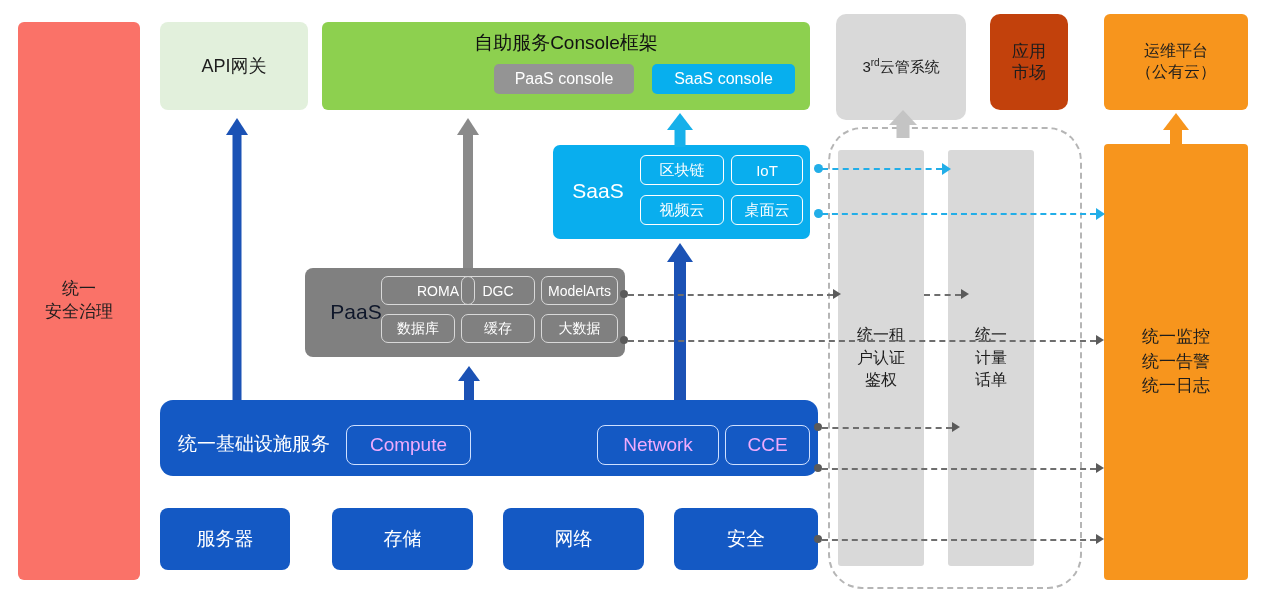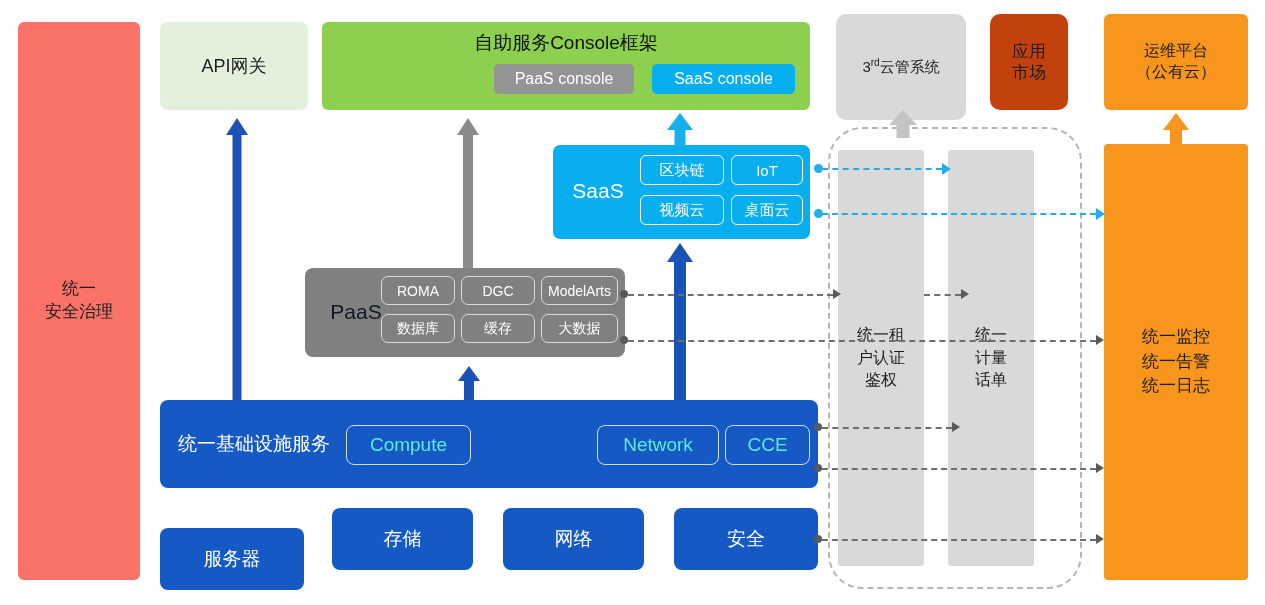"ROMA" #paas-roma { padding-left: none -> 20px }
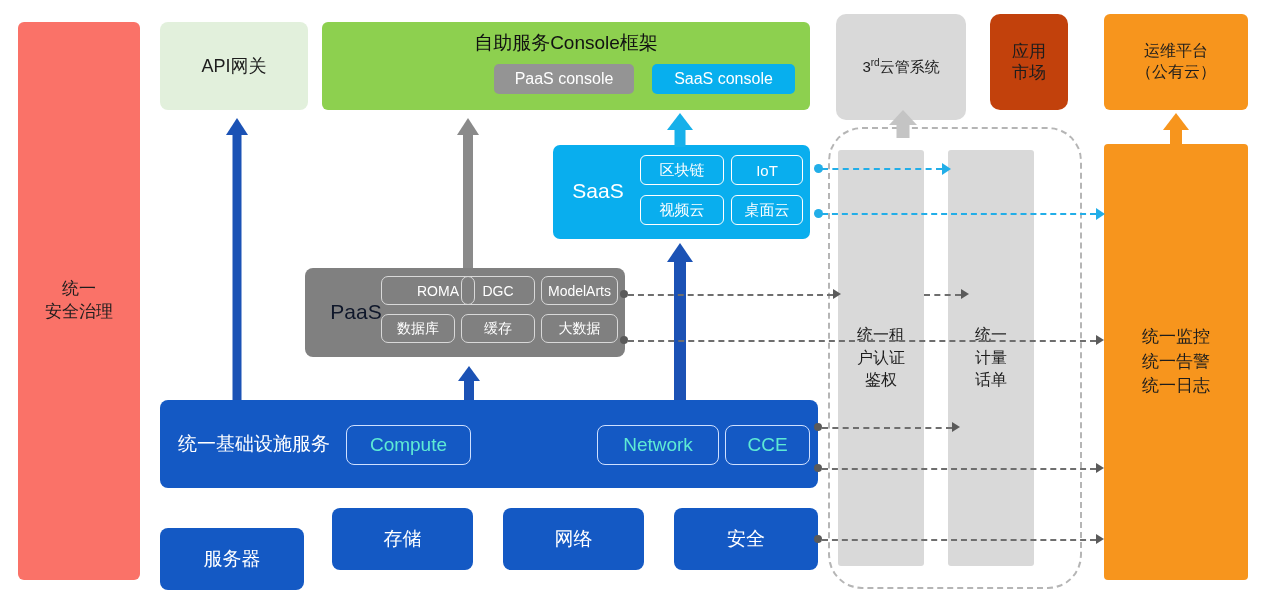"统一基础设施服务" #infra-band { border-radius: 8px -> 13px; height: 88px -> 76px }
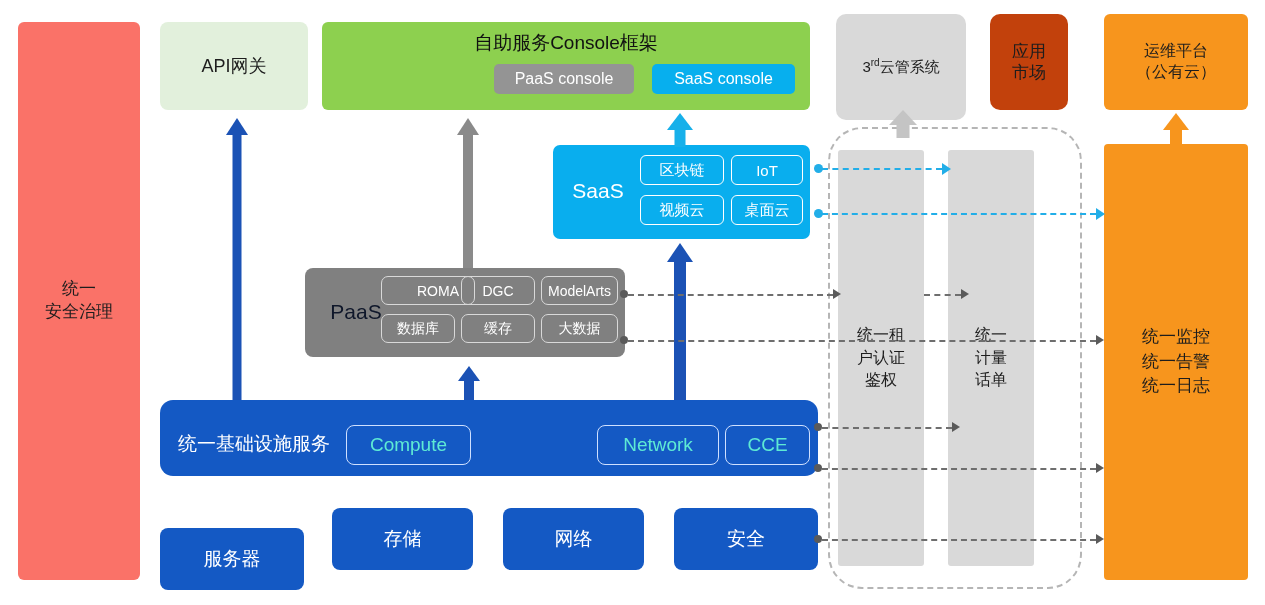"Compute" .infra-chip { color: #5eead4 -> #f0abfc }
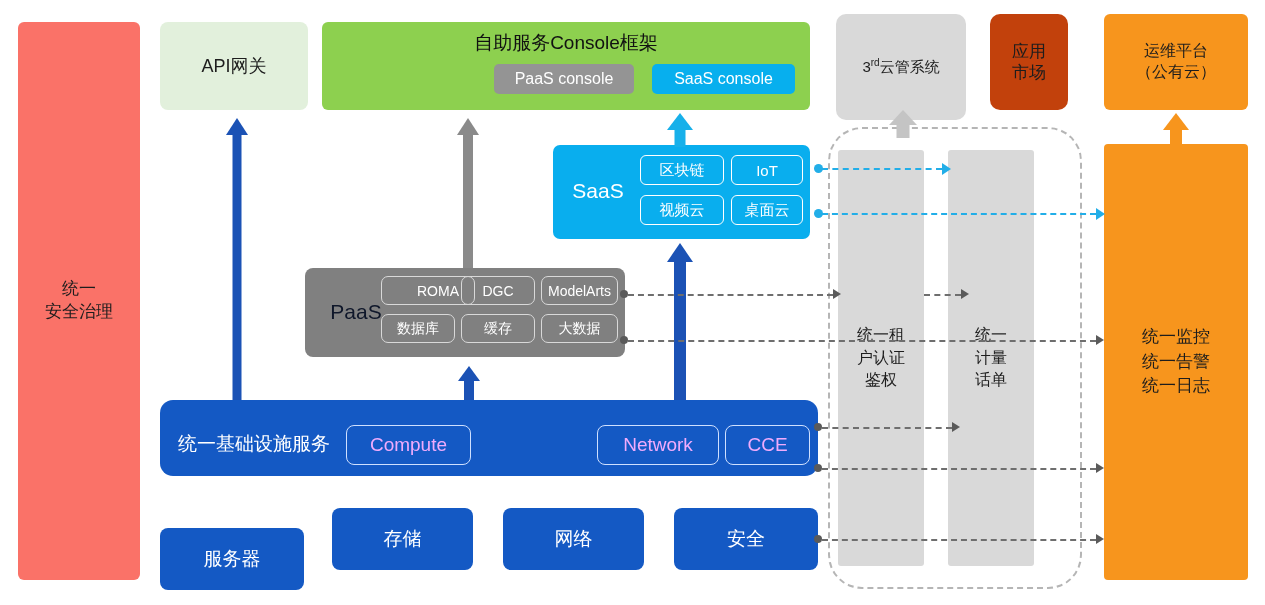"服务器" #hw-server { margin-top: 20px -> none; width: 144px -> 130px }
